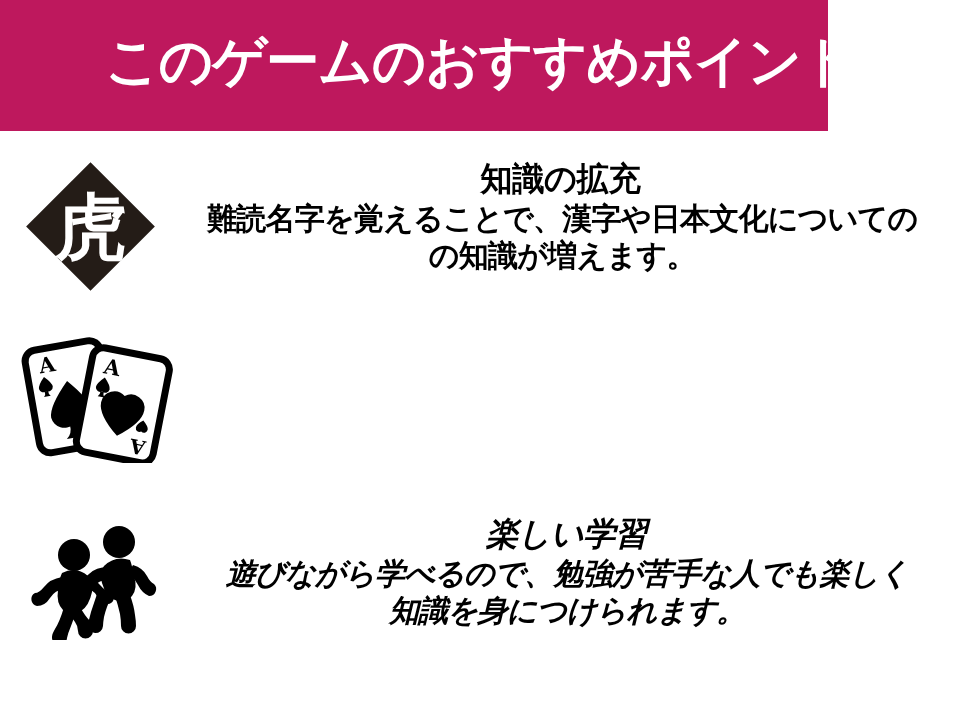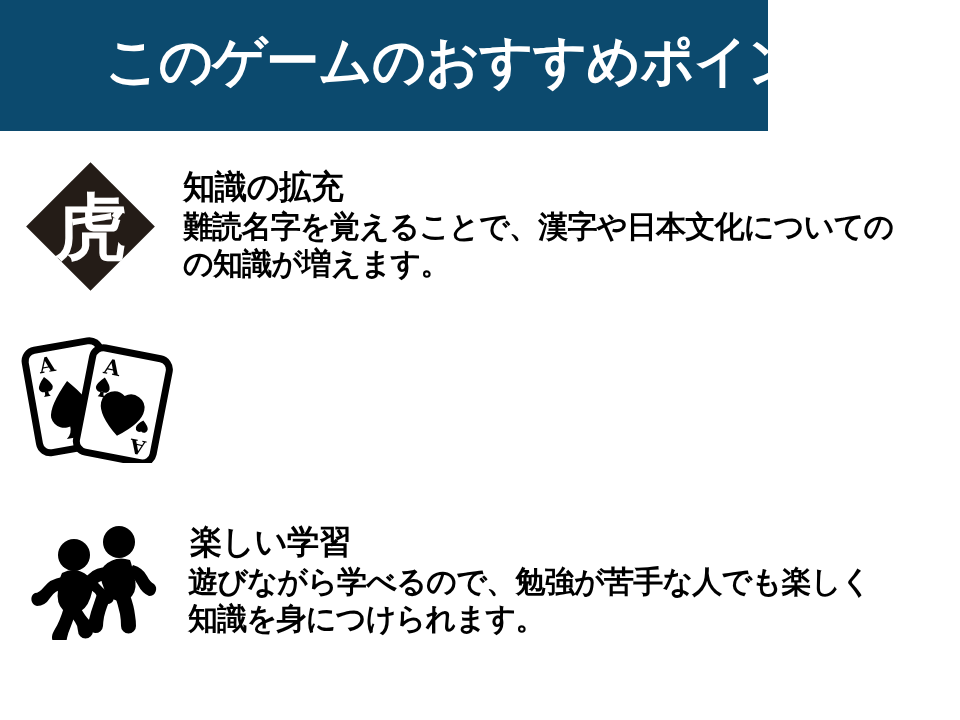"このゲームのおすすめポイント" .header-band { background: #0c4a6e -> #be185d; width: 768px -> 828px }
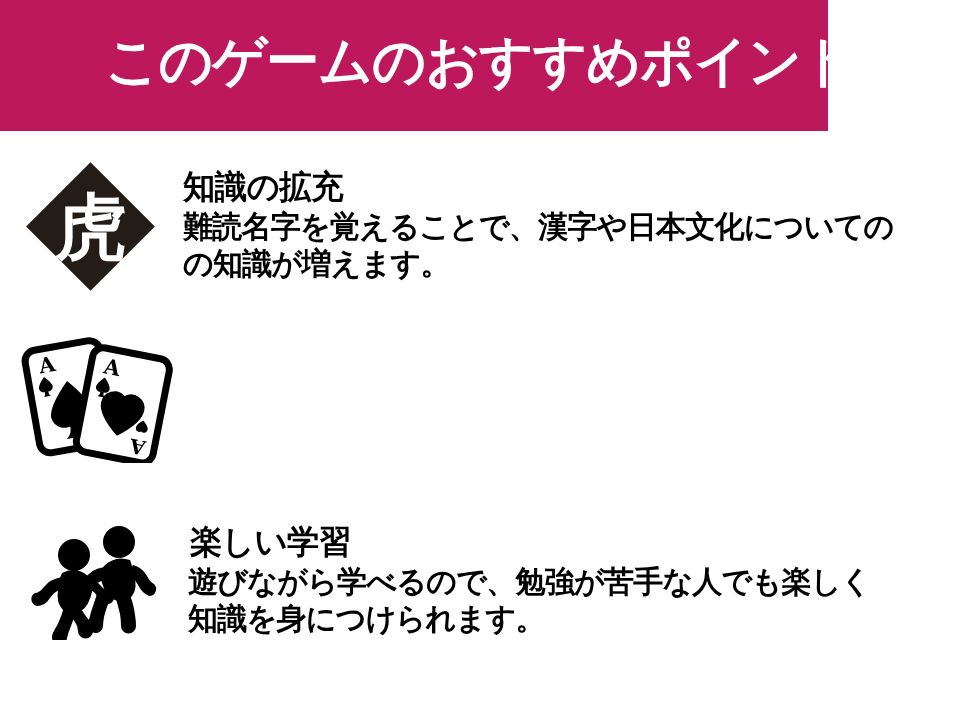"知識の拡充" .feature-text { text-align: none -> center; top: 8px -> 0 }
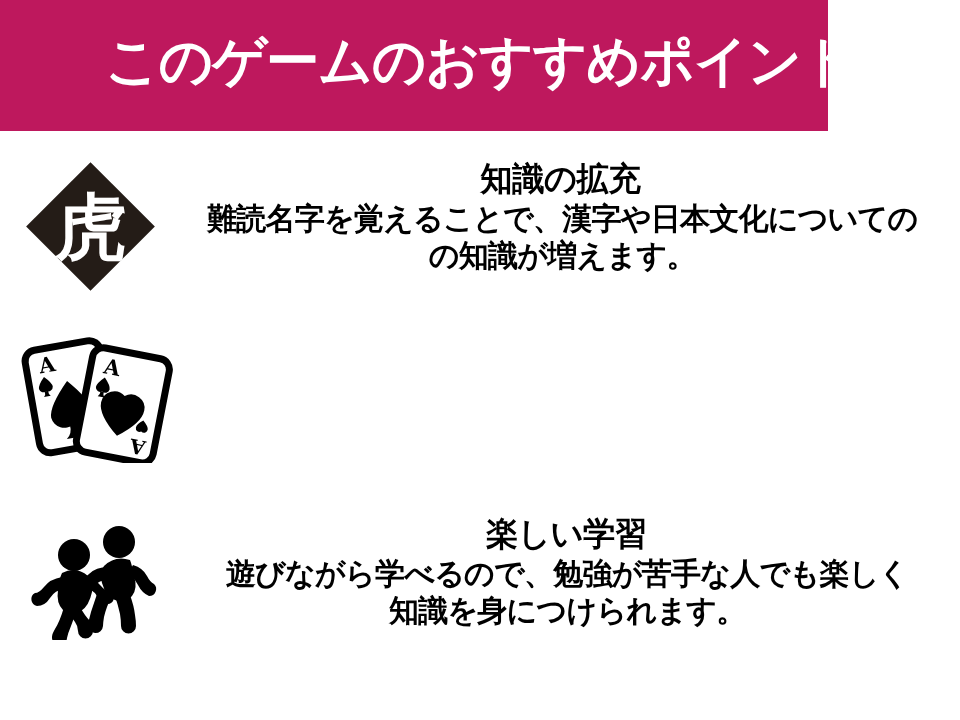"楽しい学習" #feature-3 { font-style: none -> italic }
